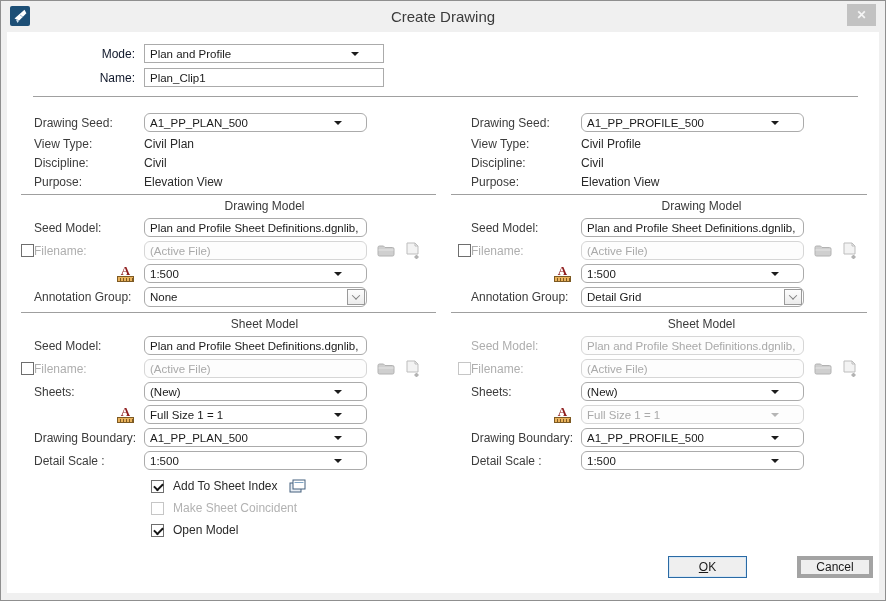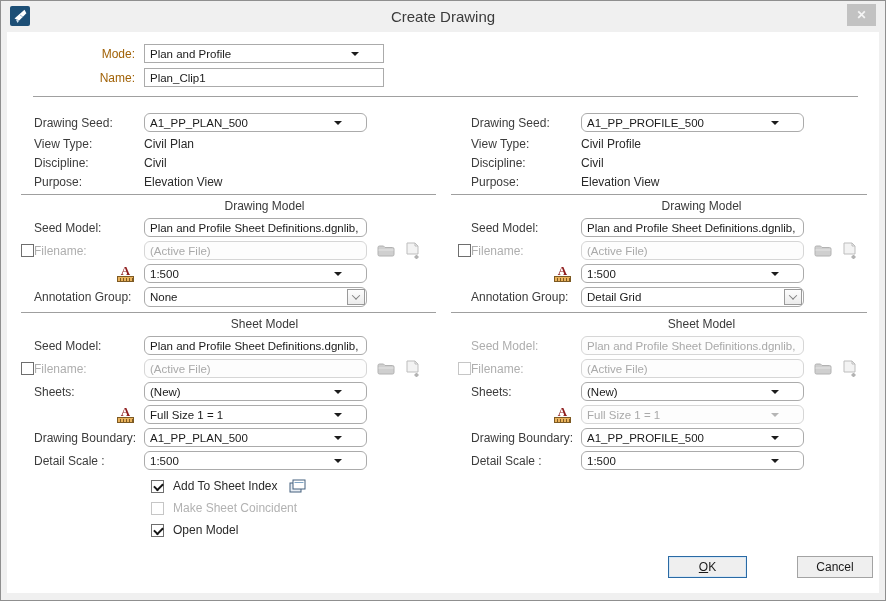"Mode:" .lbl-top { color: #a16207 -> #0f172a }
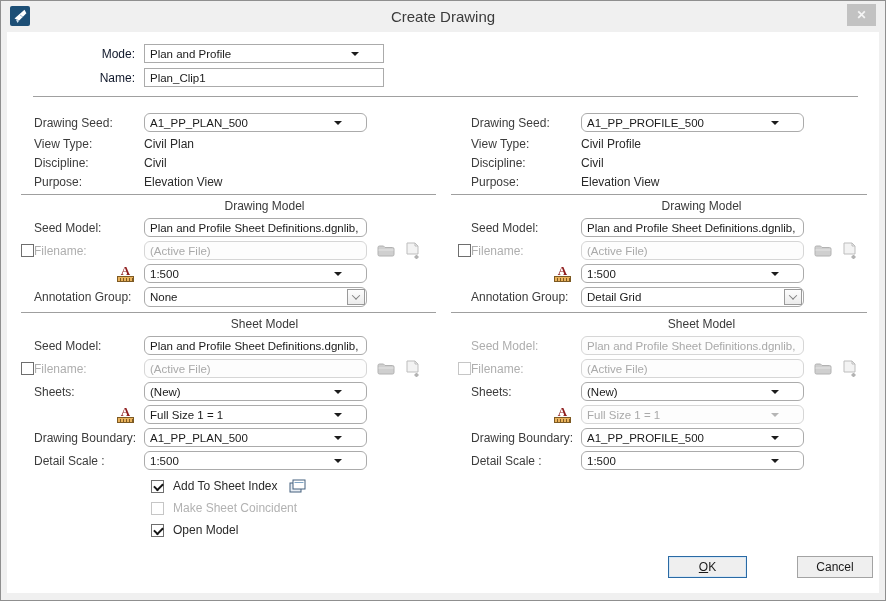"Cancel" .btn { border: 1px solid #a3a3a3 -> 4px solid #a3a3a3 }
